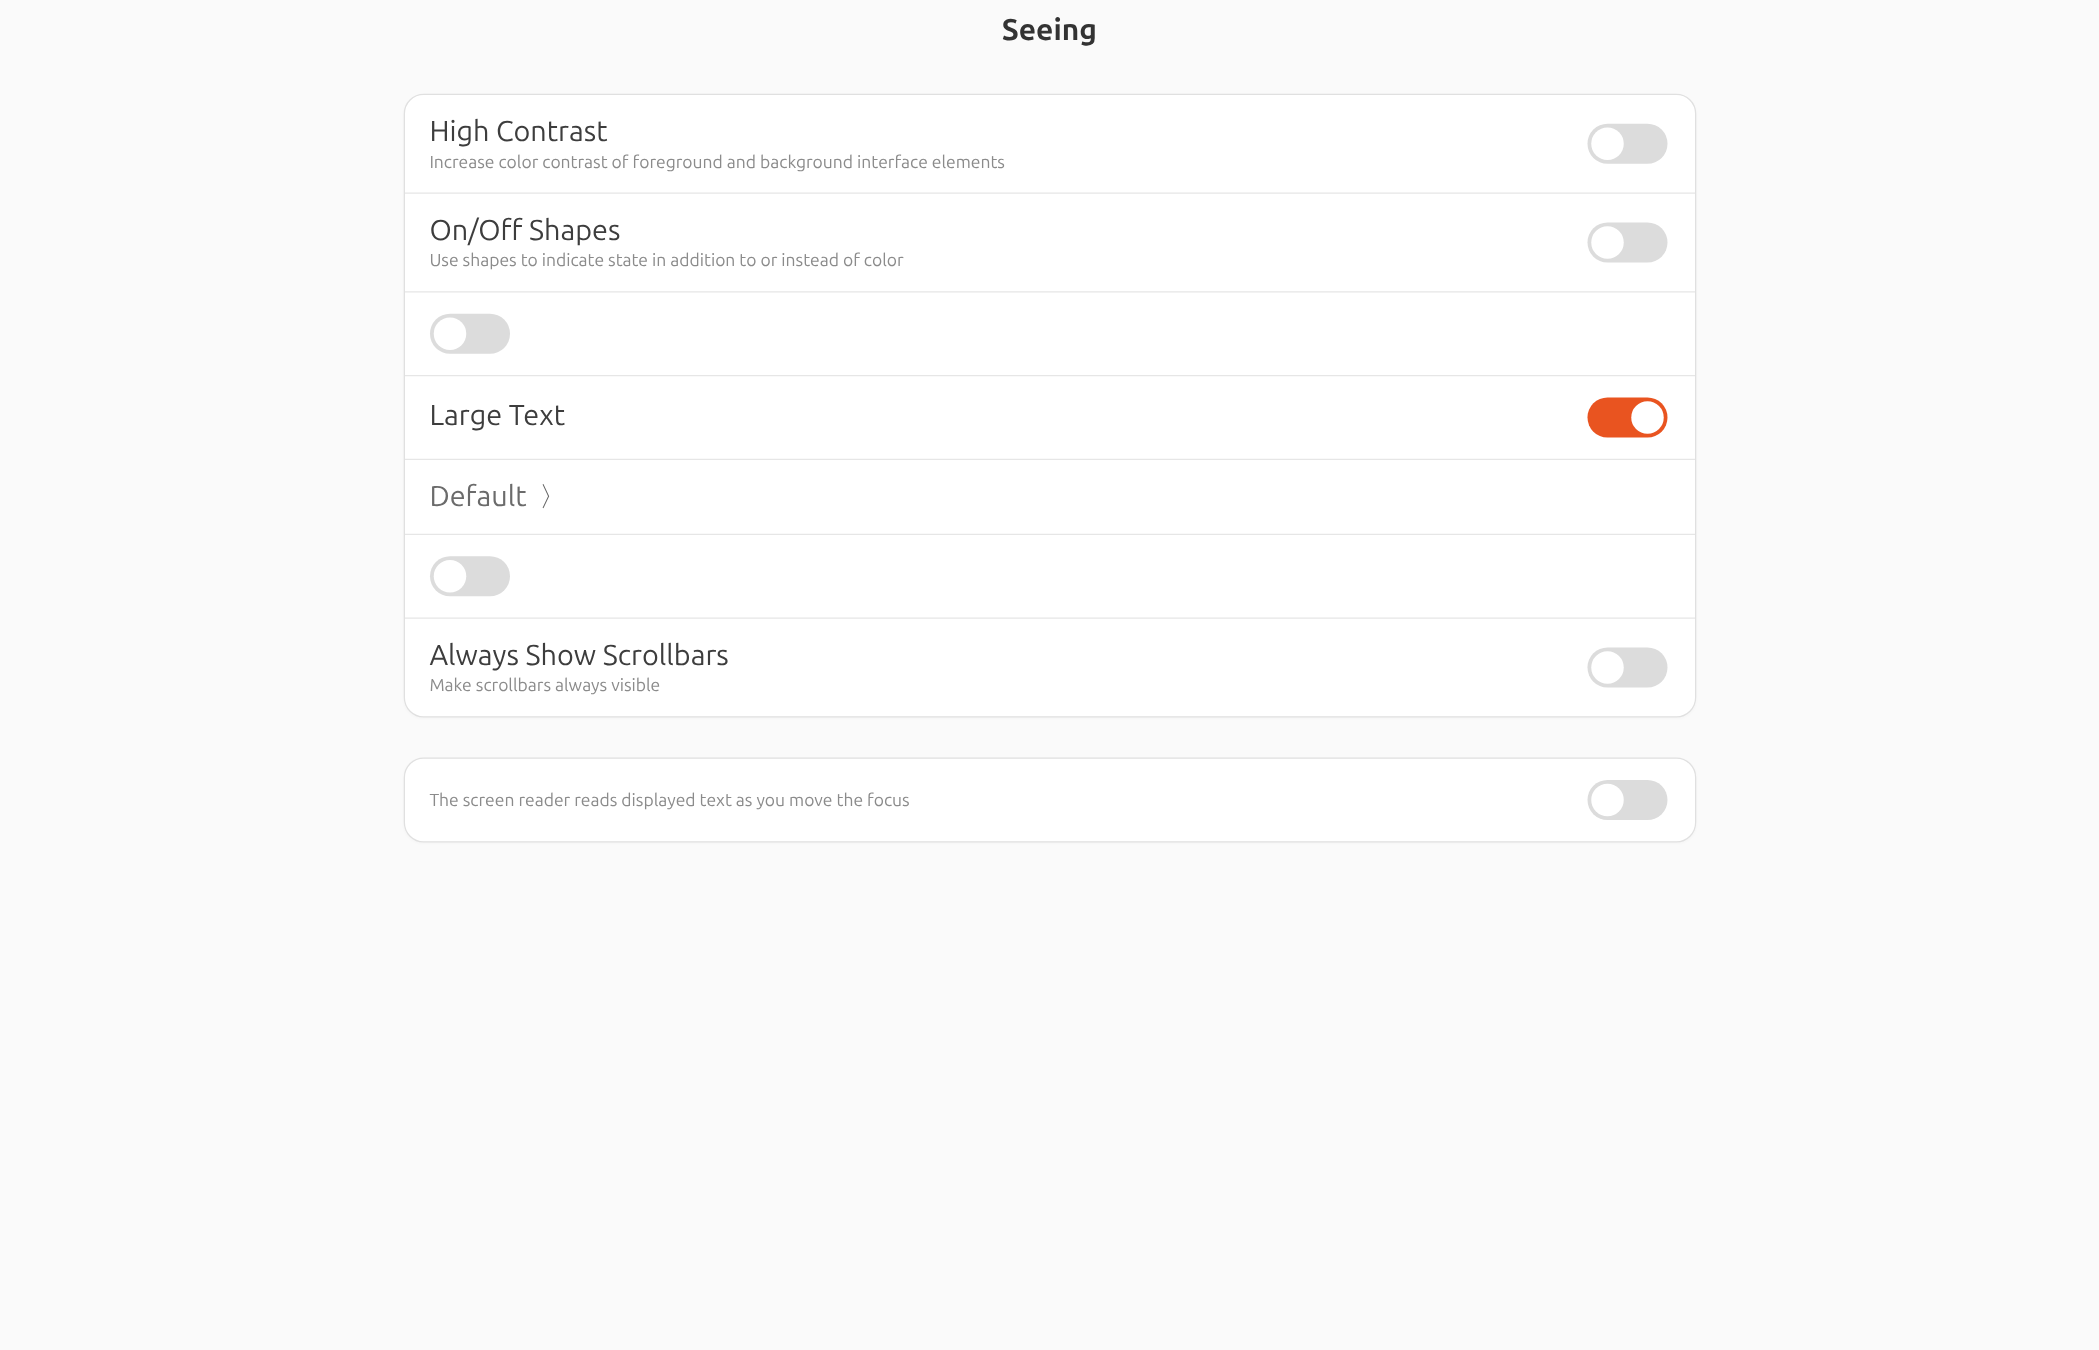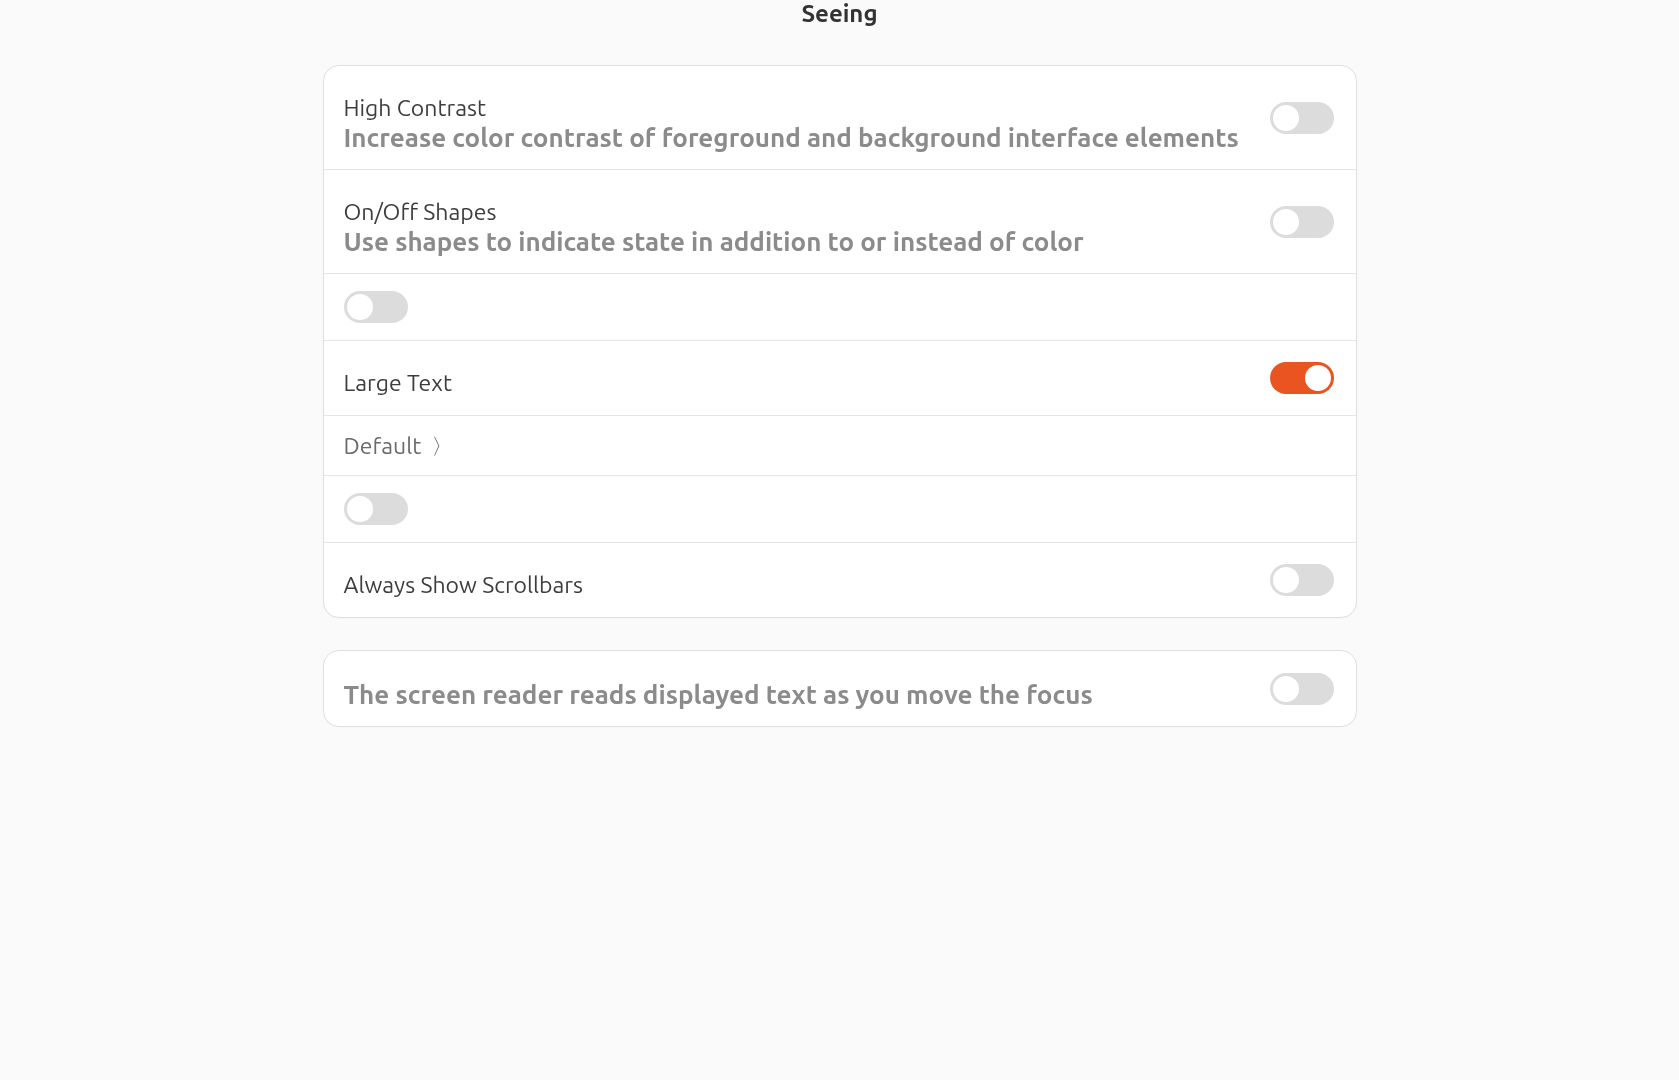"Seeing" .page-title { padding-top: none -> 10px }
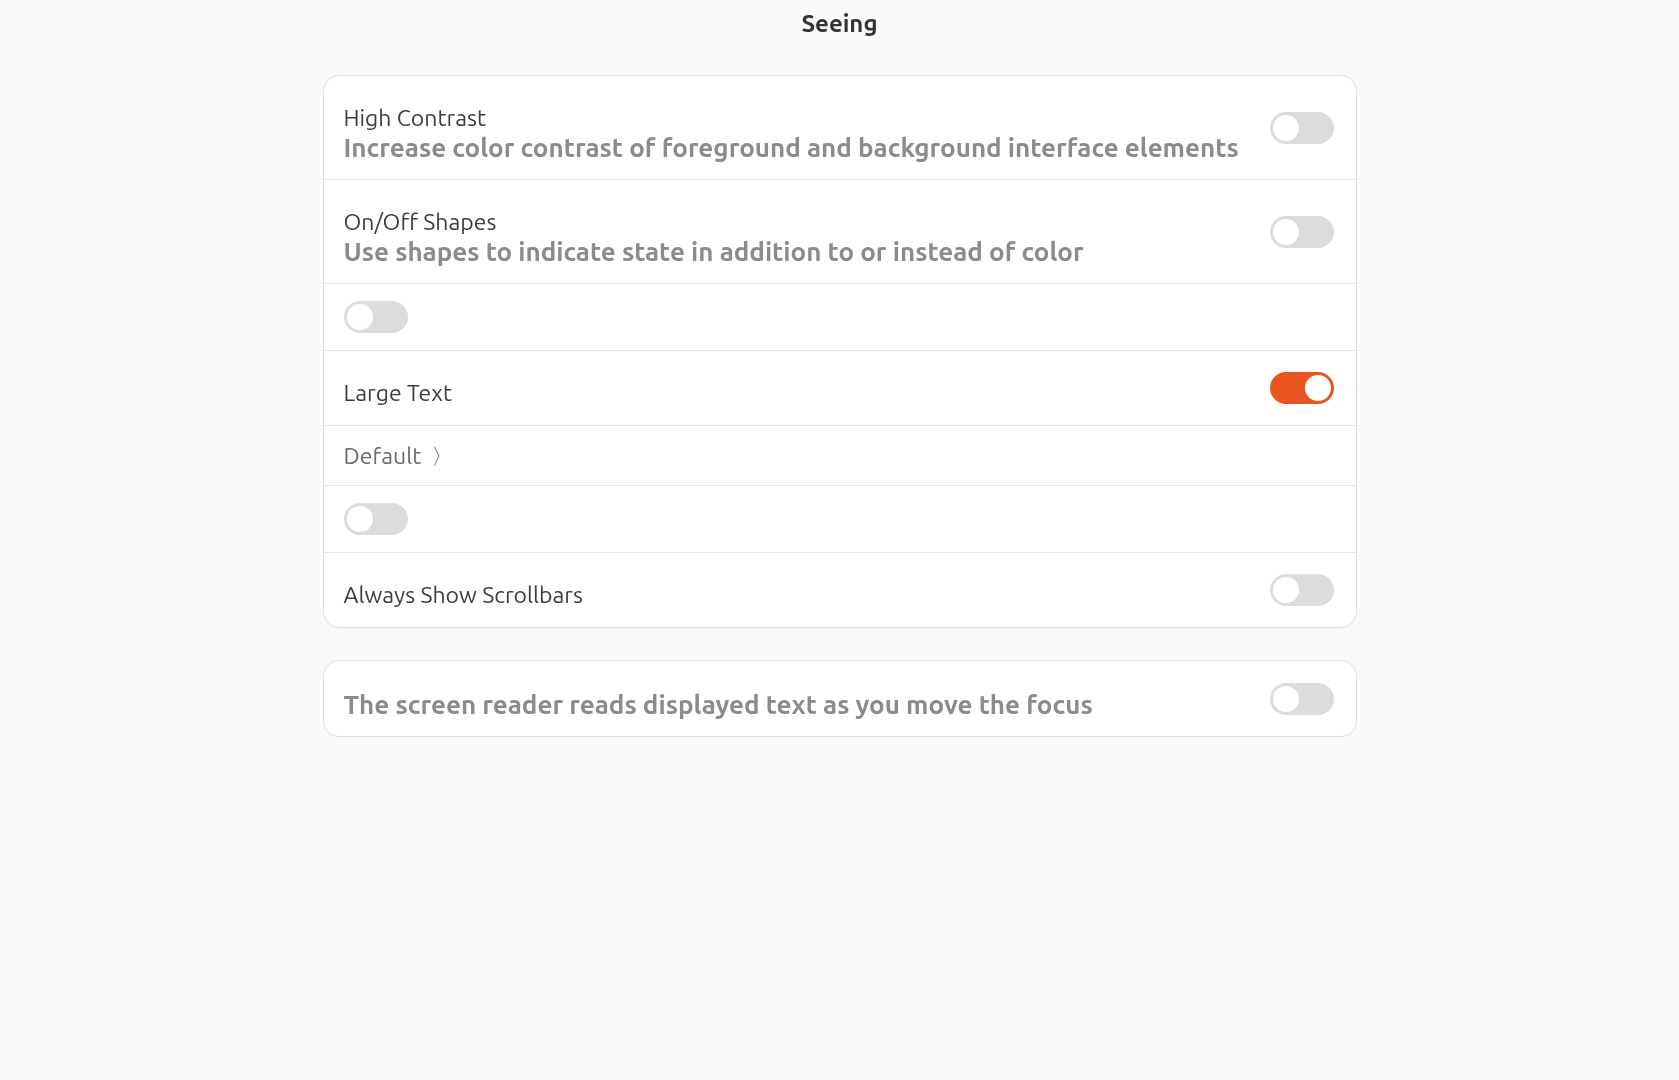"High Contrast" .row-text { margin-top: 12px -> none }
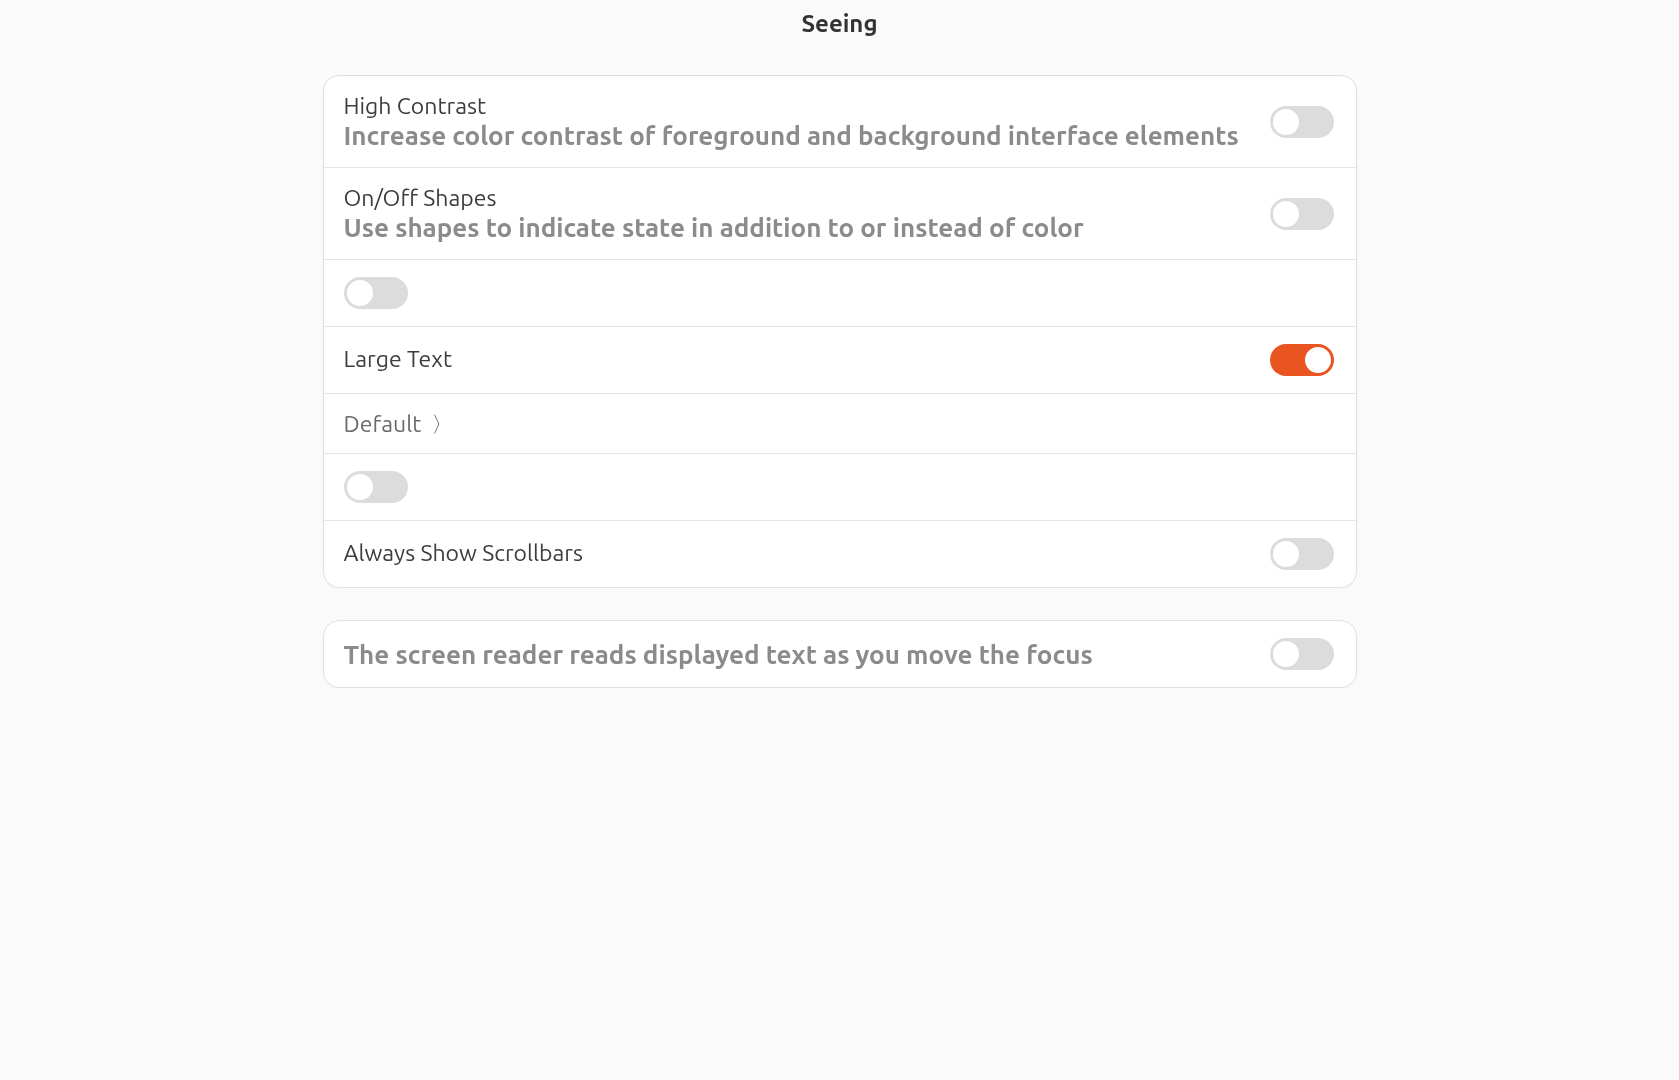"Increase color contrast of foreground" .row-subtitle { font-size: 26px -> 14px; font-weight: 700 -> 400 }
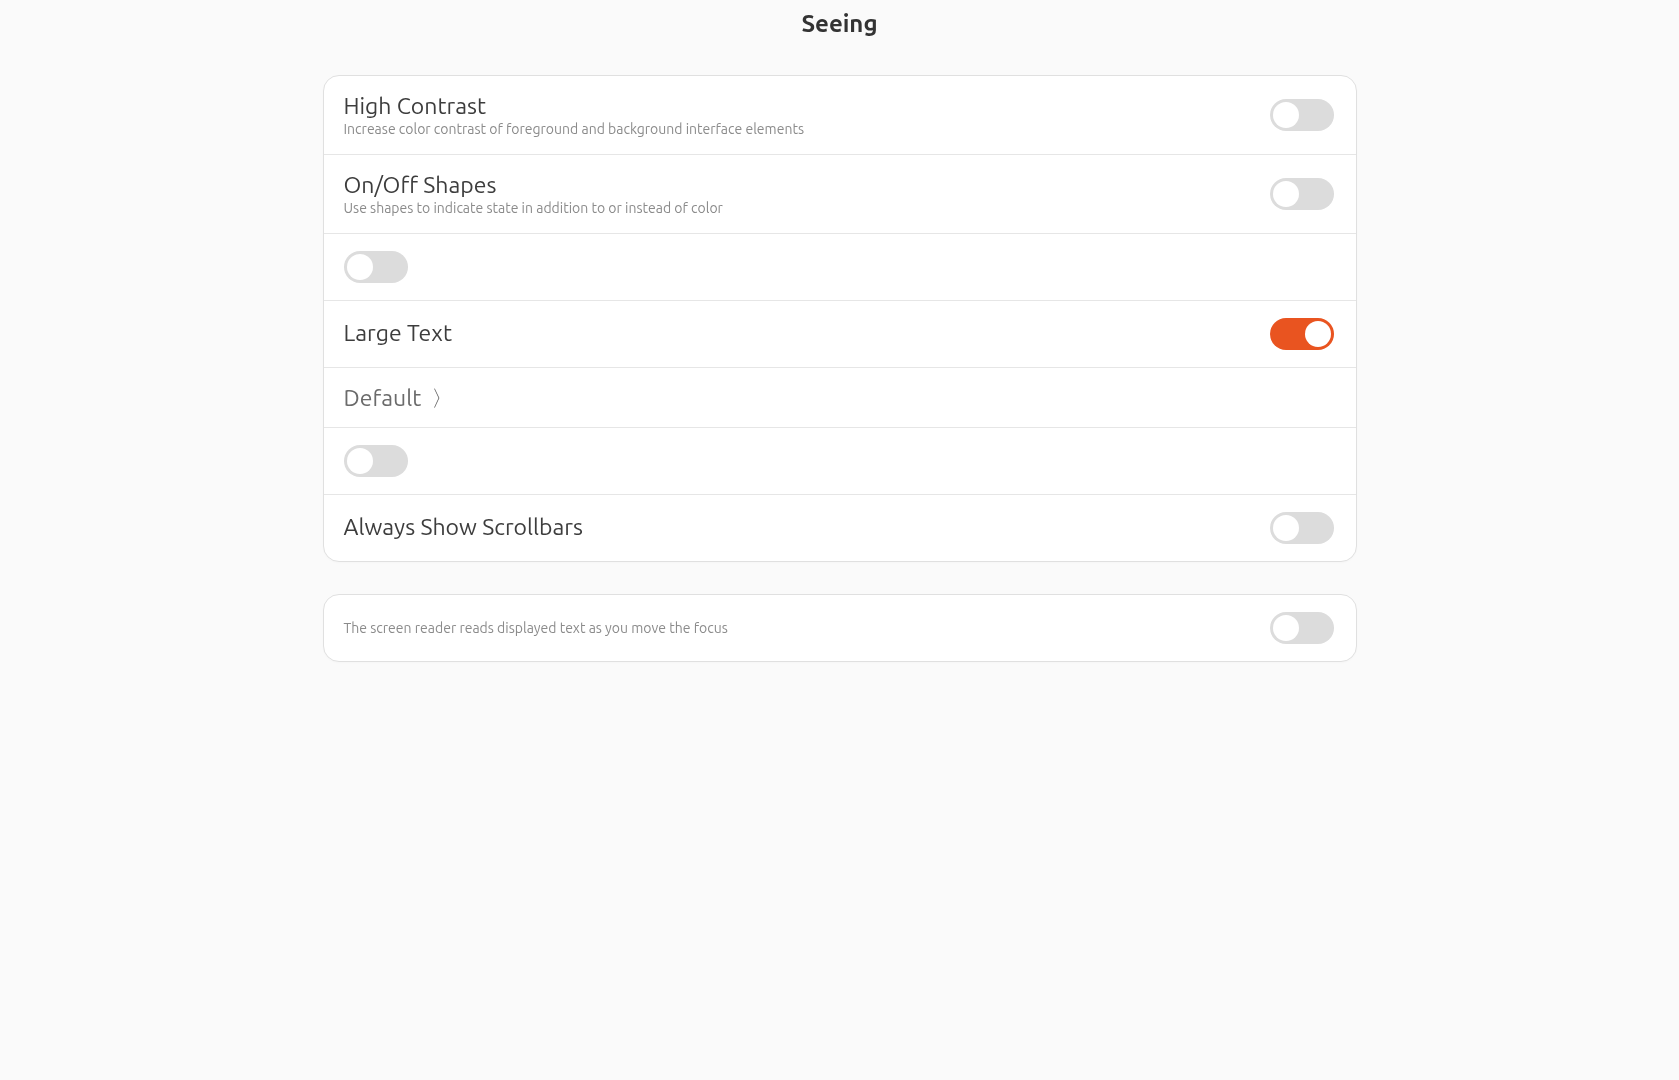"Make scrollbars always visible" div.row-subtitle { html: none -> <div>Make scrollbars always visible</div> }
